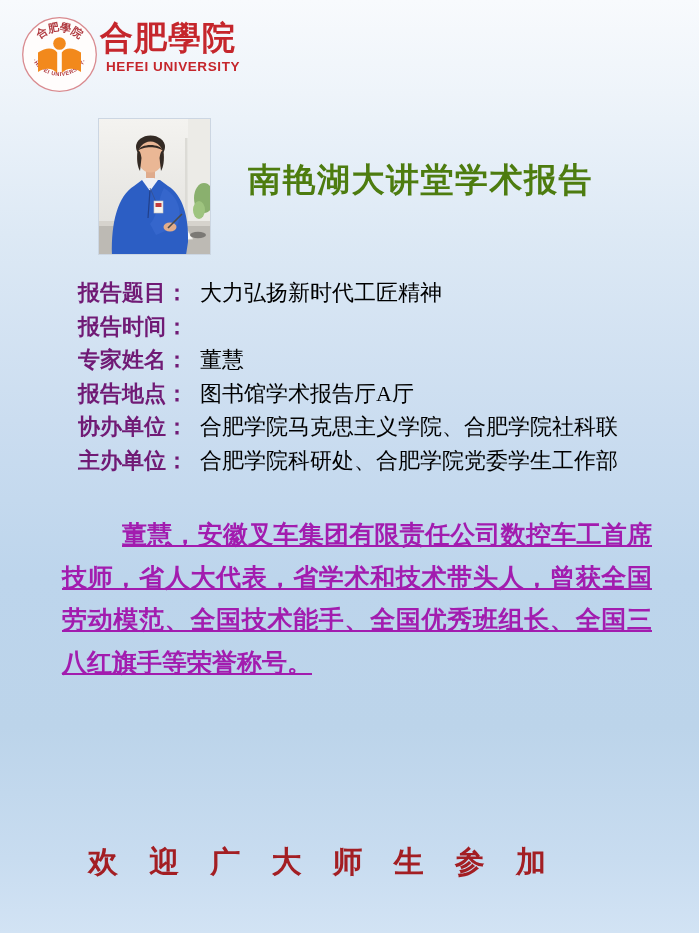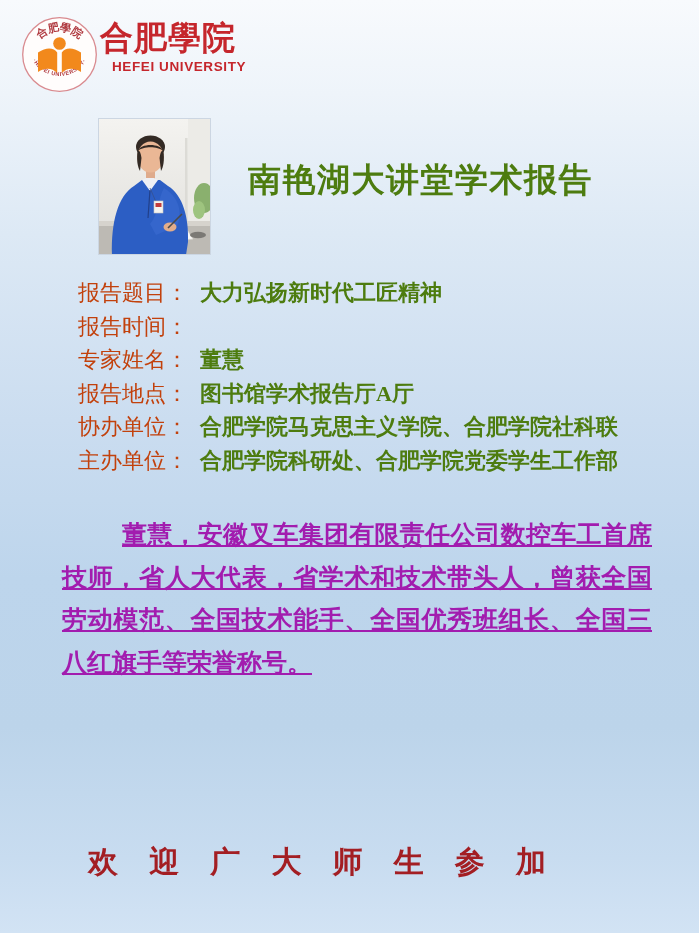"HEFEI UNIVERSITY" .brand-en { left: 112px -> 106px }
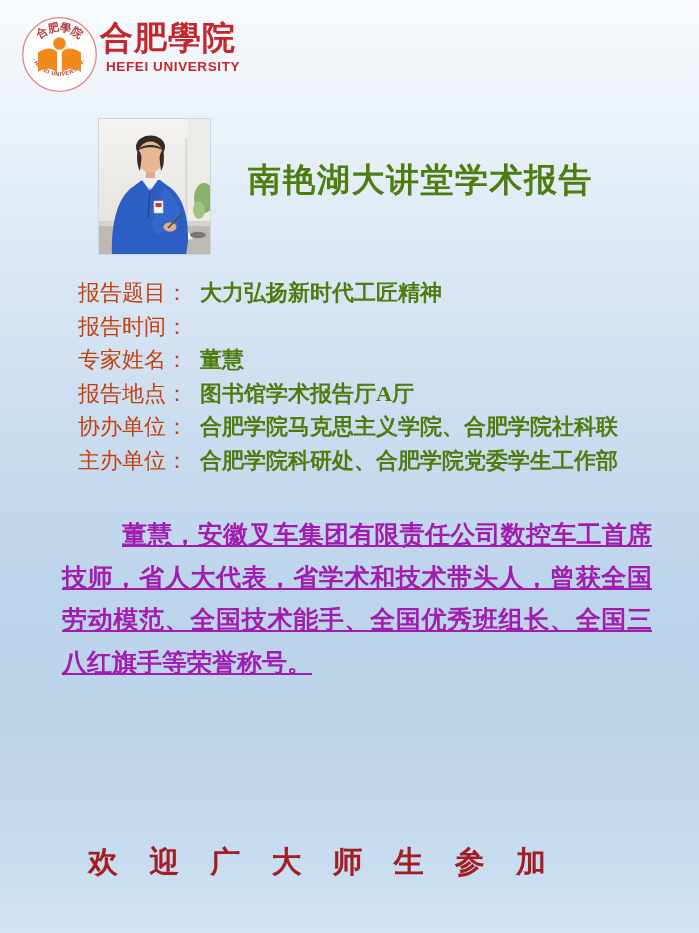"报告题目：" .info-label { color: #c2410c -> #701a75; font-weight: normal -> bold }
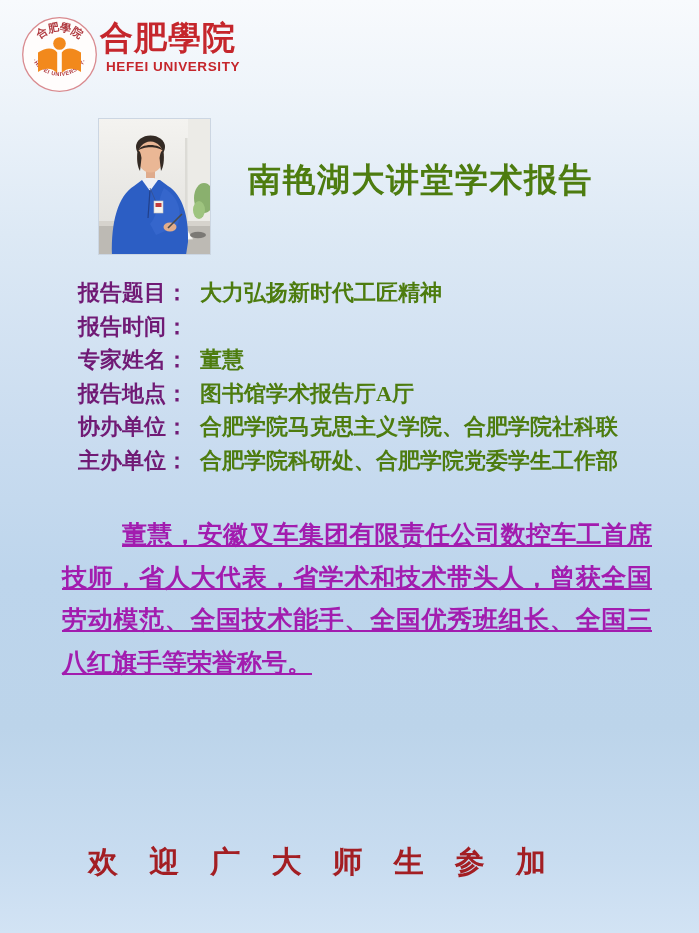"大力弘扬新时代工匠精神" .info-value { color: #4d7c0f -> #000000; font-weight: bold -> normal }
